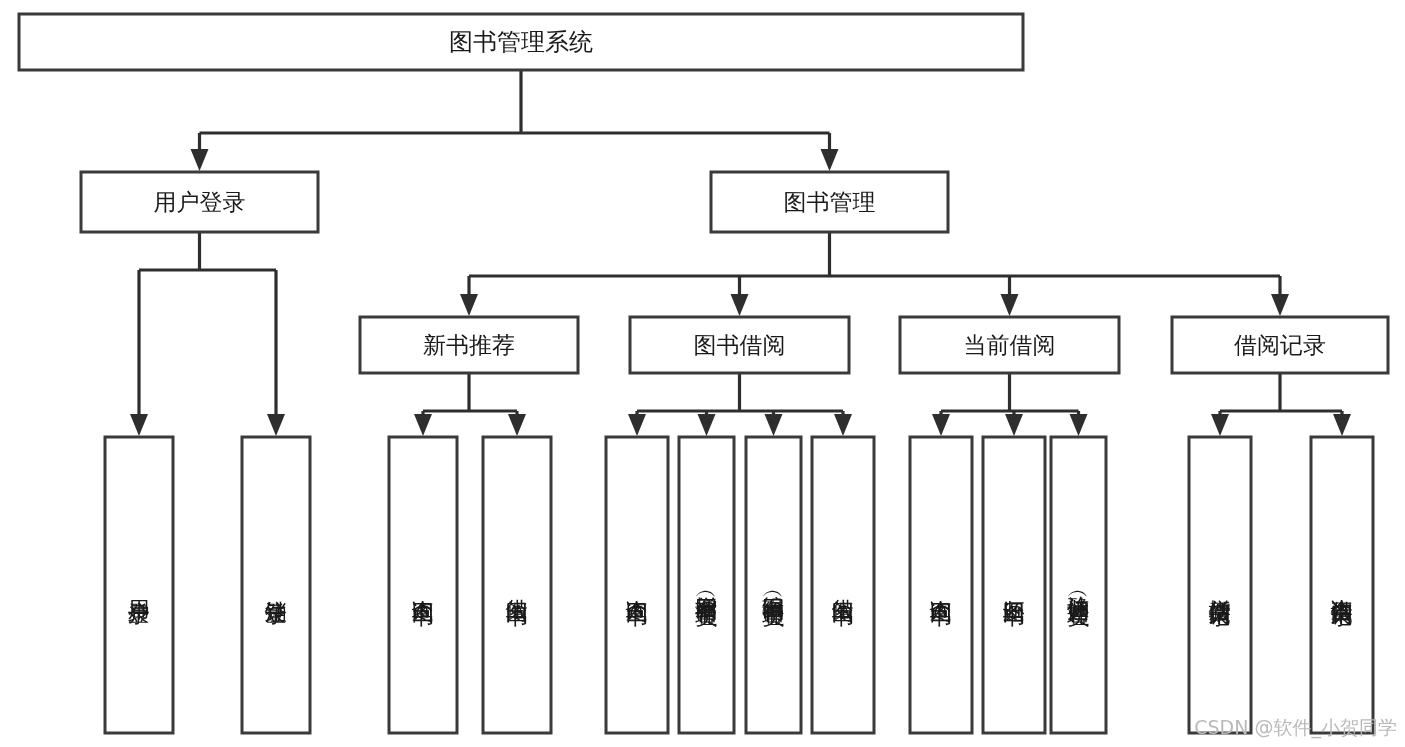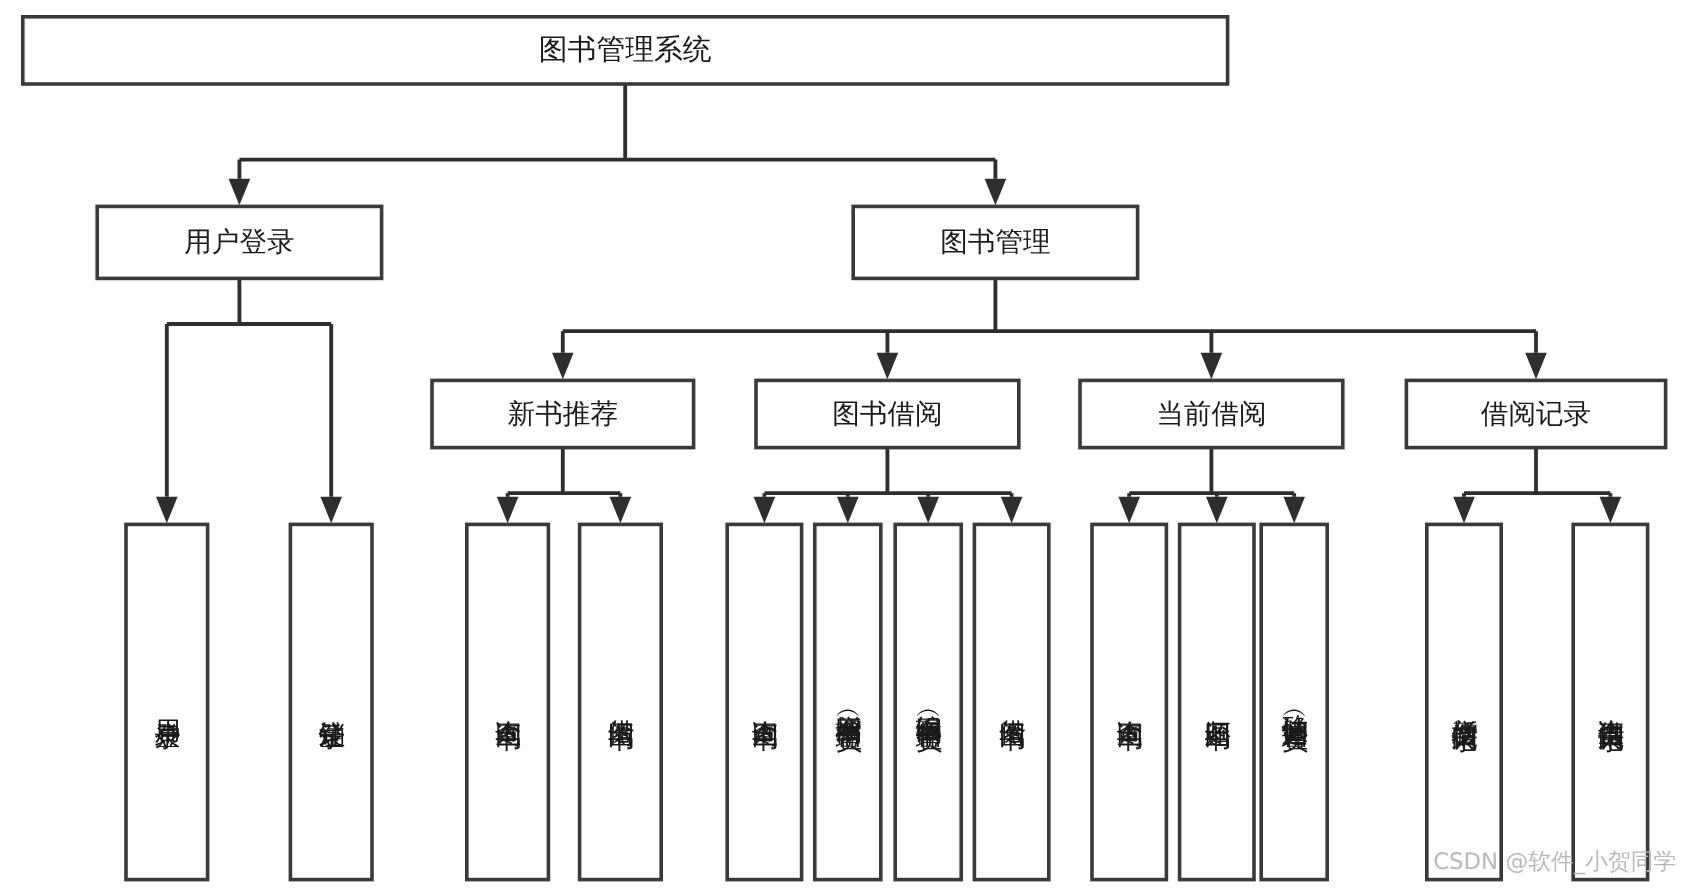"CSDN @软件_小贺同学" .watermark { bottom: 16px -> 6px }
